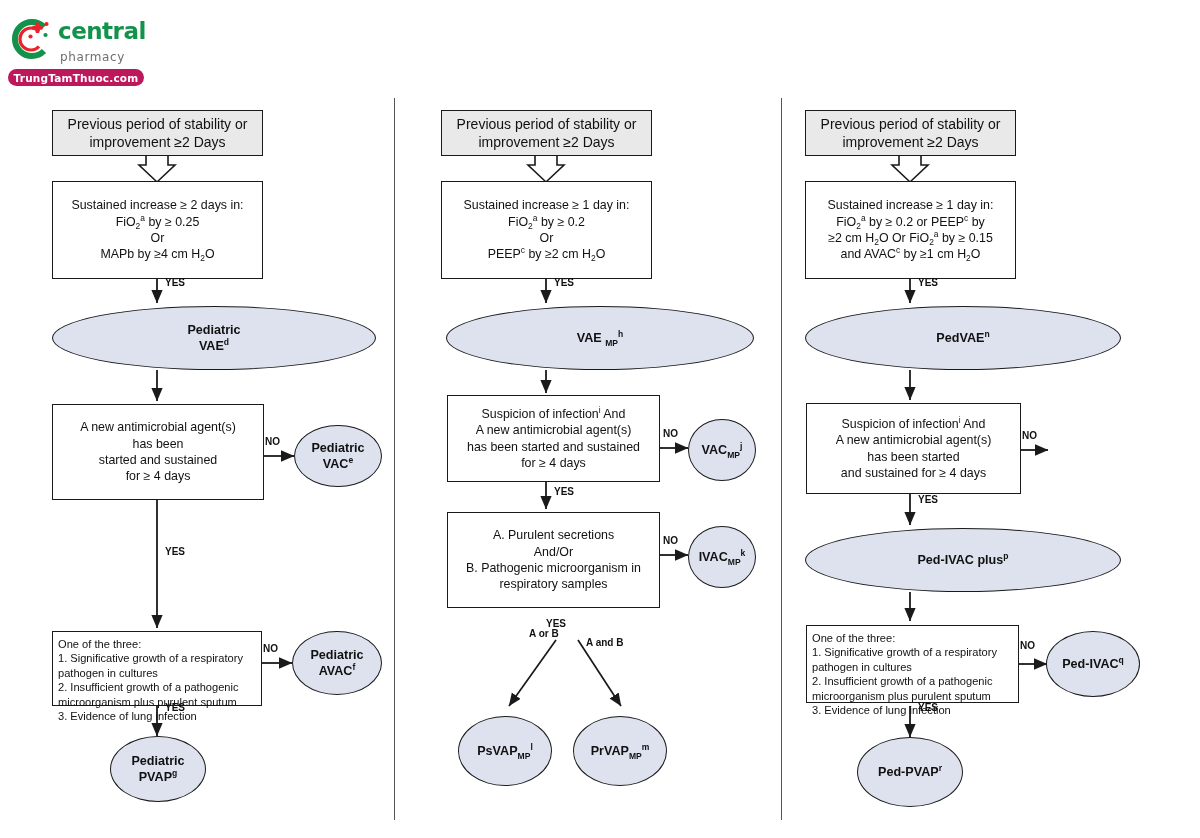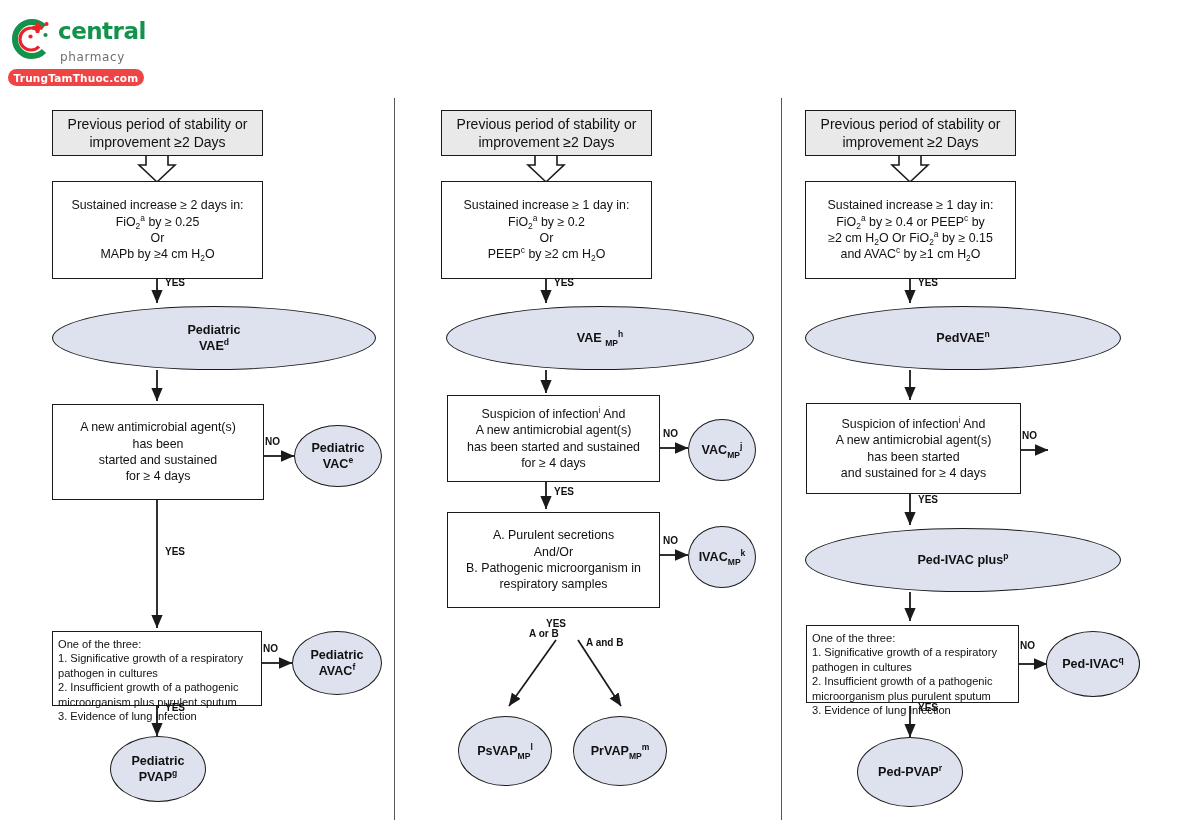"TrungTamThuoc.com" #logo .ribbon { background: #ef4444 -> #be185d }
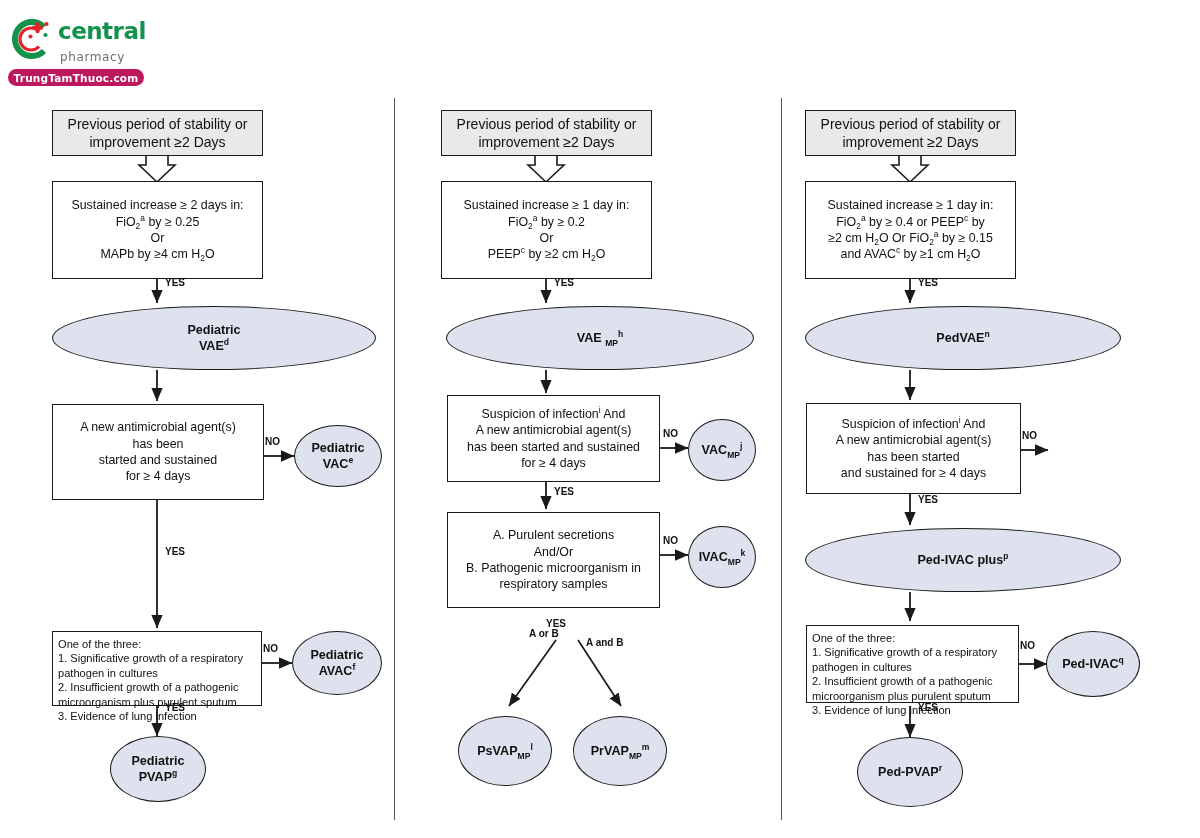"by ≥ 0.4 or PEEP" span { text: 0.4 -> 0.2 }
